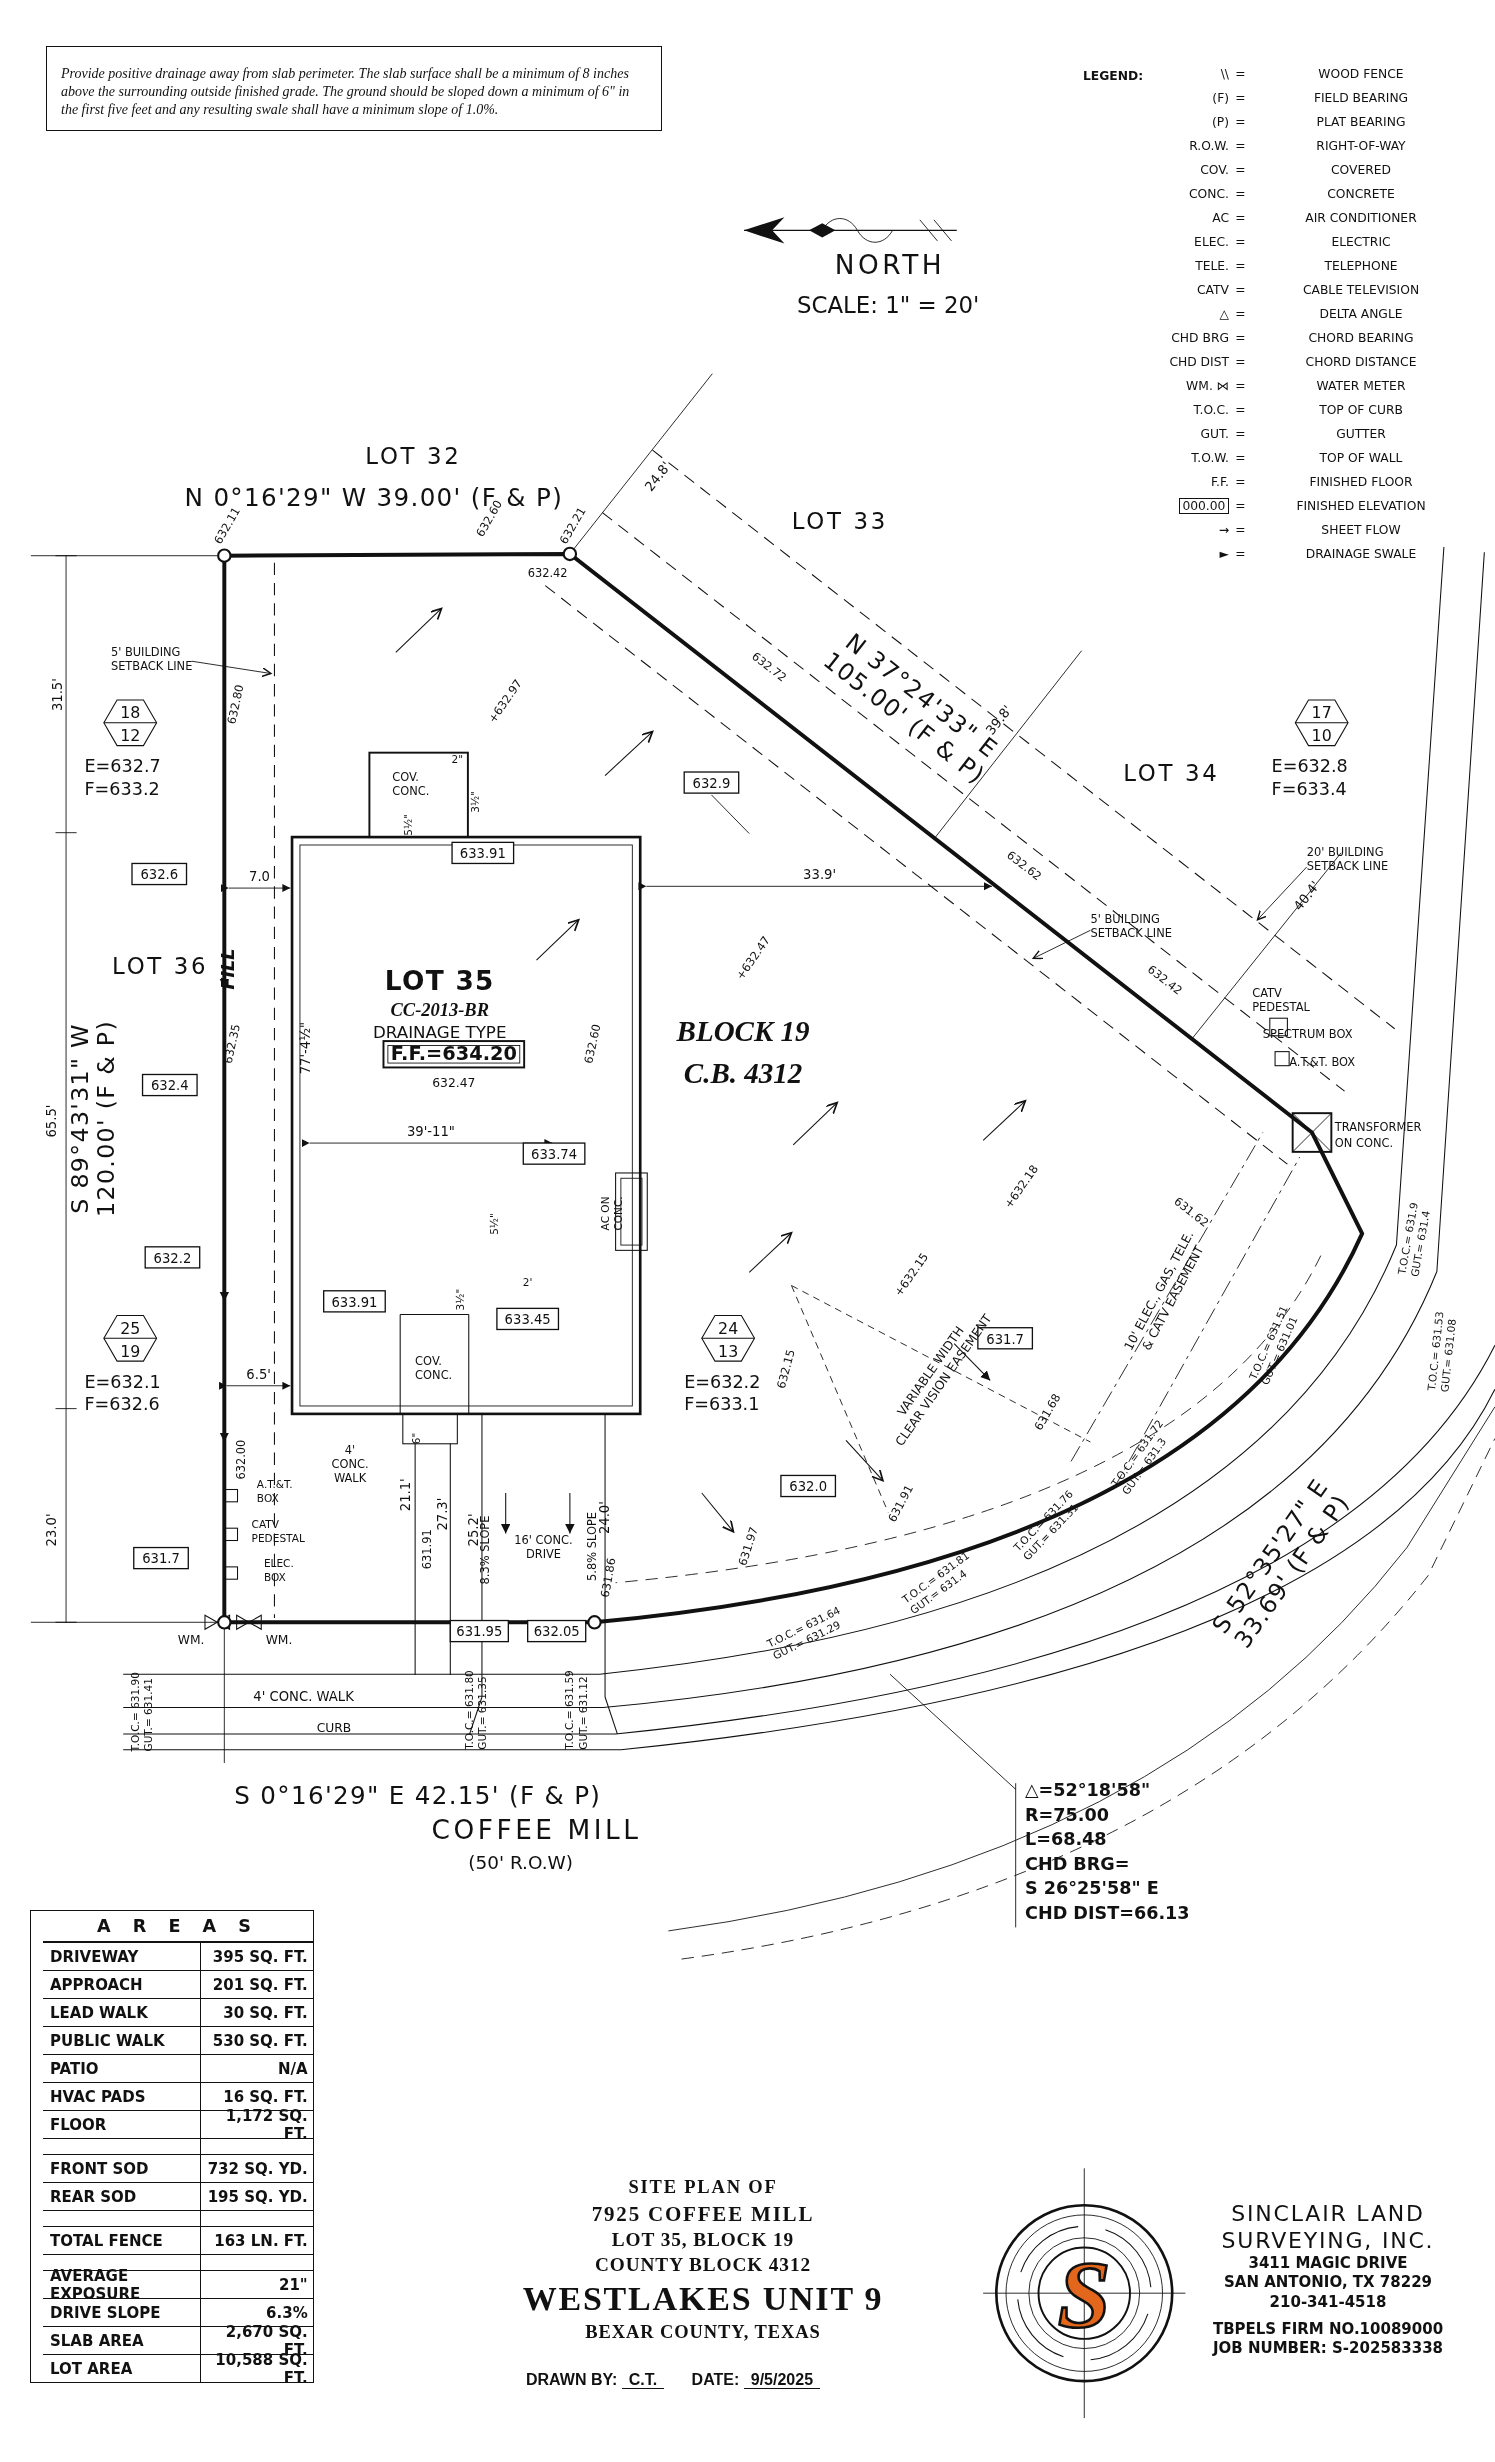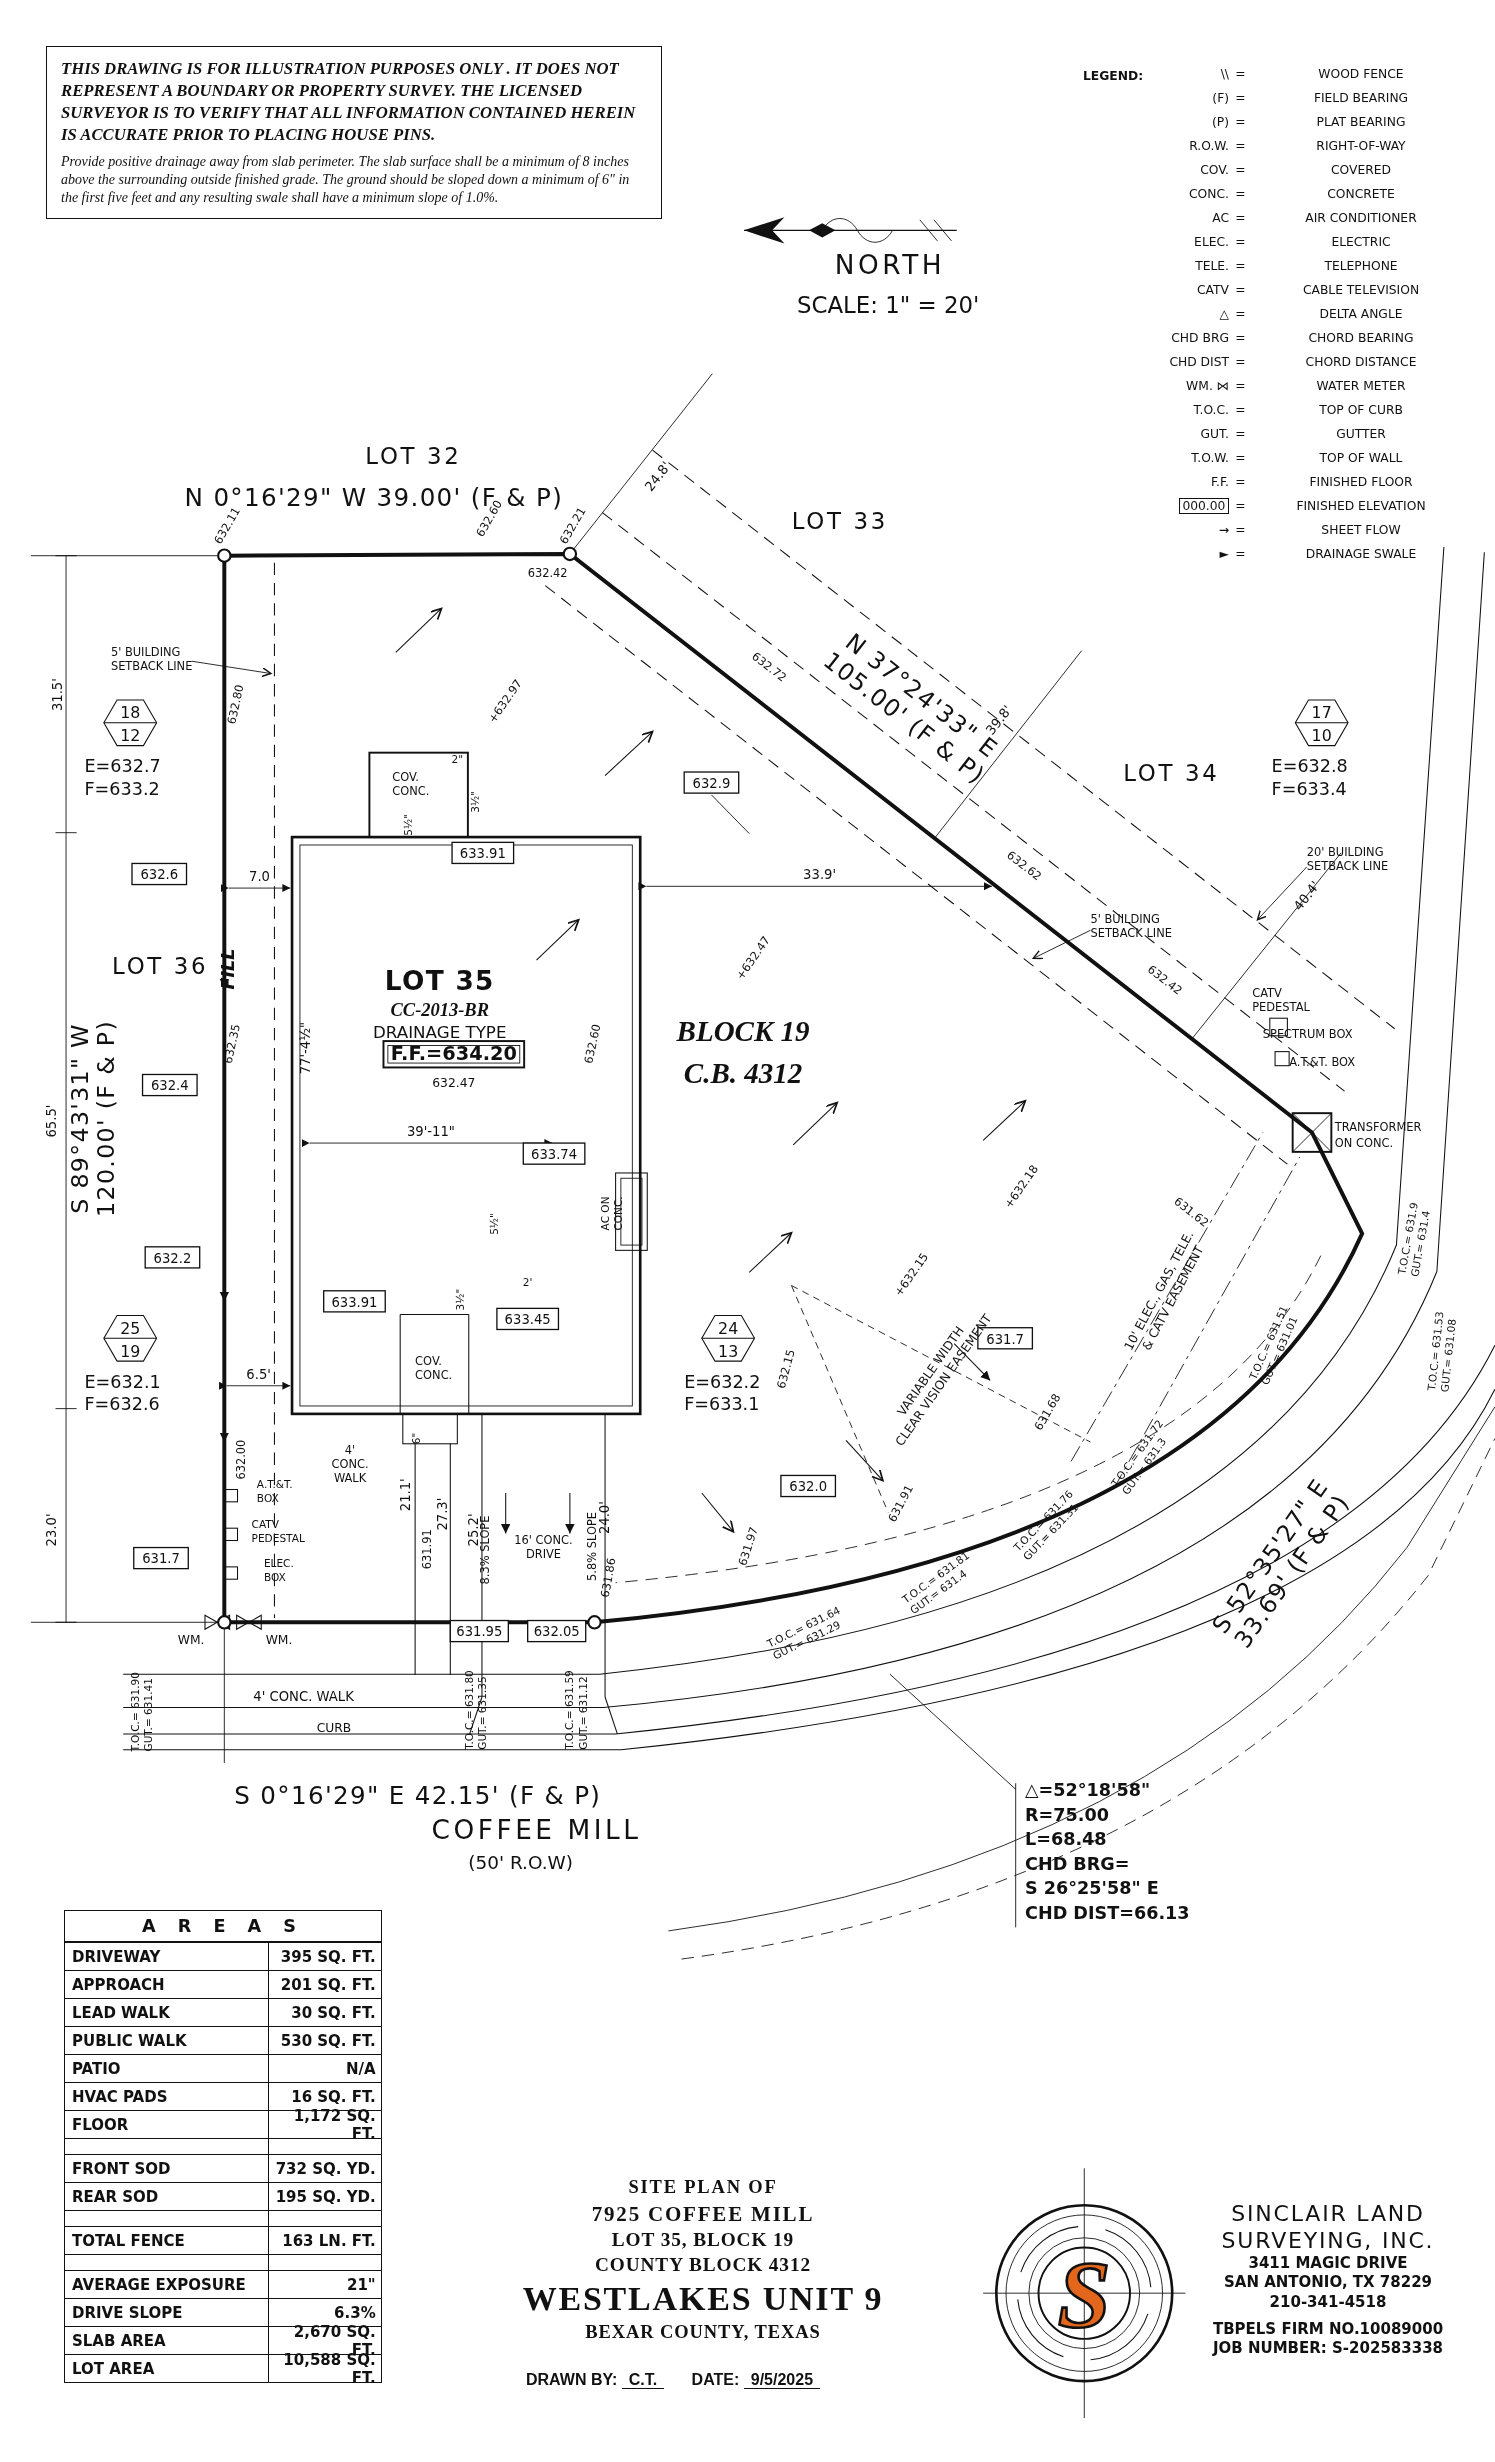"THIS DRAWING IS FOR ILLUSTRATION" div.warn { html: <div>THIS DRAWING IS FOR ILLUSTRATION PURPOSES ONLY . IT DOES NOT REPRESENT A BOUNDARY OR PROPERTY SURVEY. THE LICENSED SURVEYOR IS TO VERIFY THAT ALL INFORMATION CONTAINED HEREIN IS ACCURATE PRIOR TO PLACING HOUSE PINS.</div> -> none }
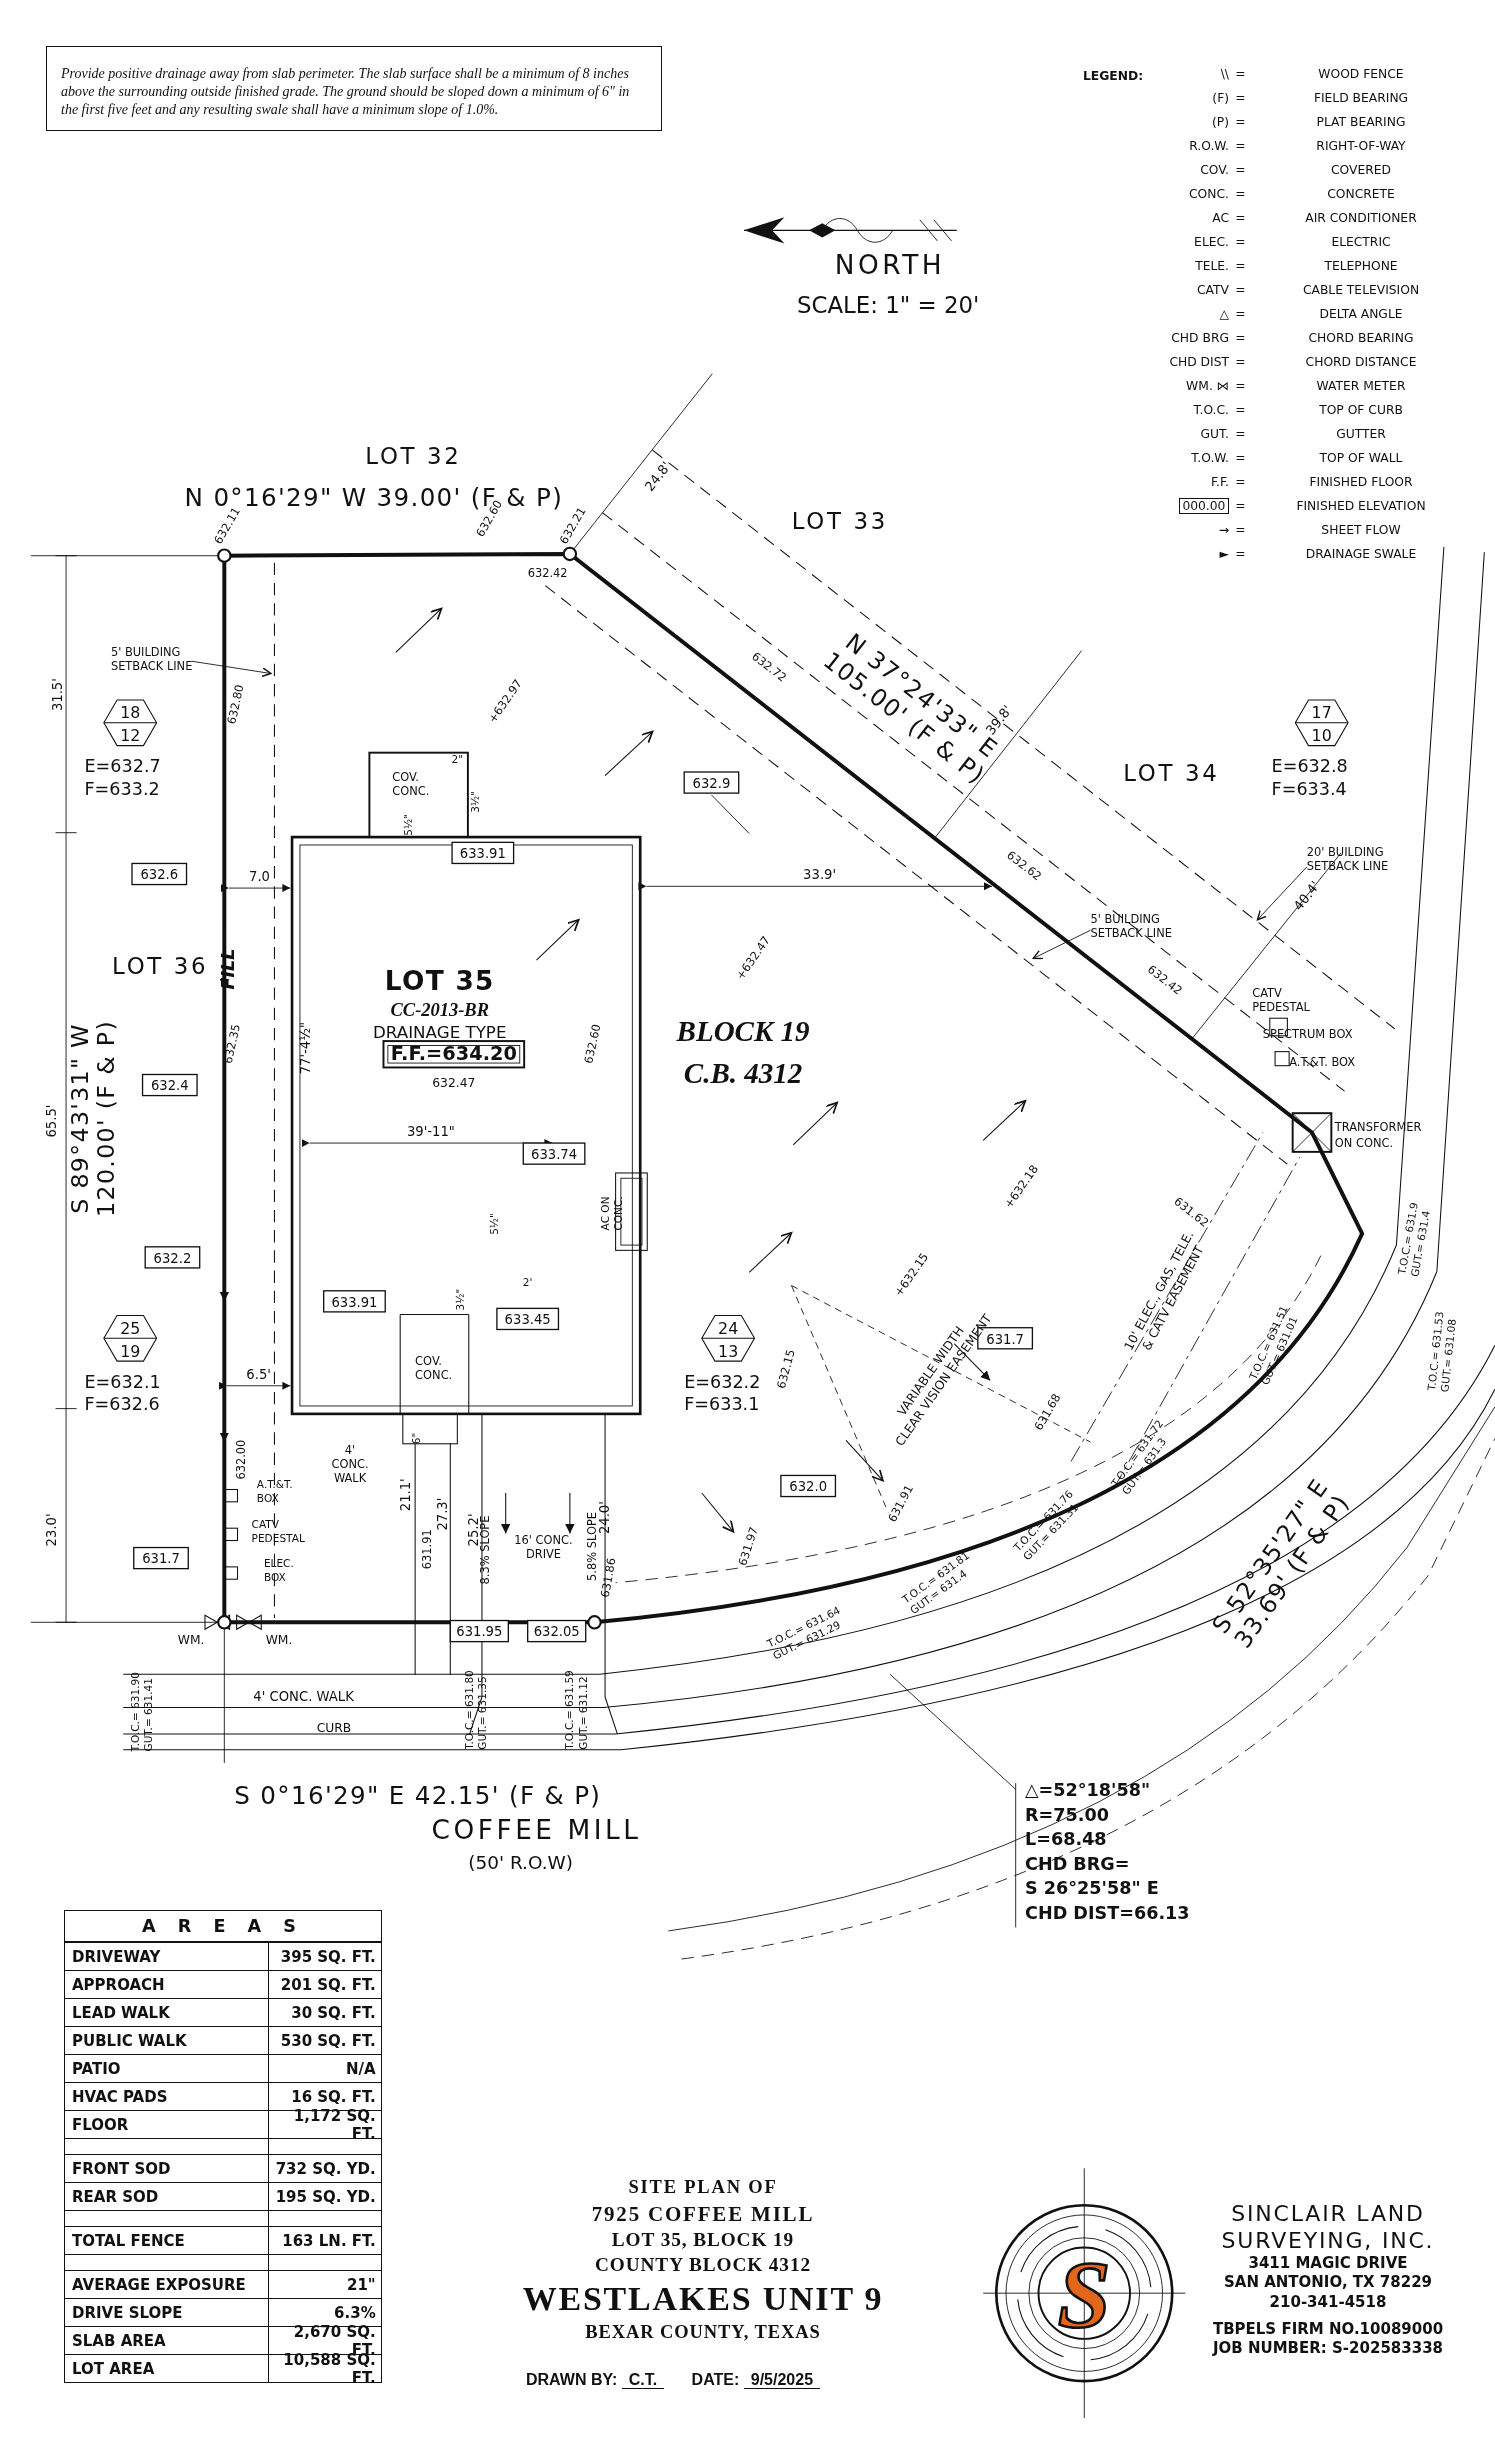"A R E A S" .areas { left: 64px -> 30px; padding-left: none -> 12px; width: 318px -> 284px }
